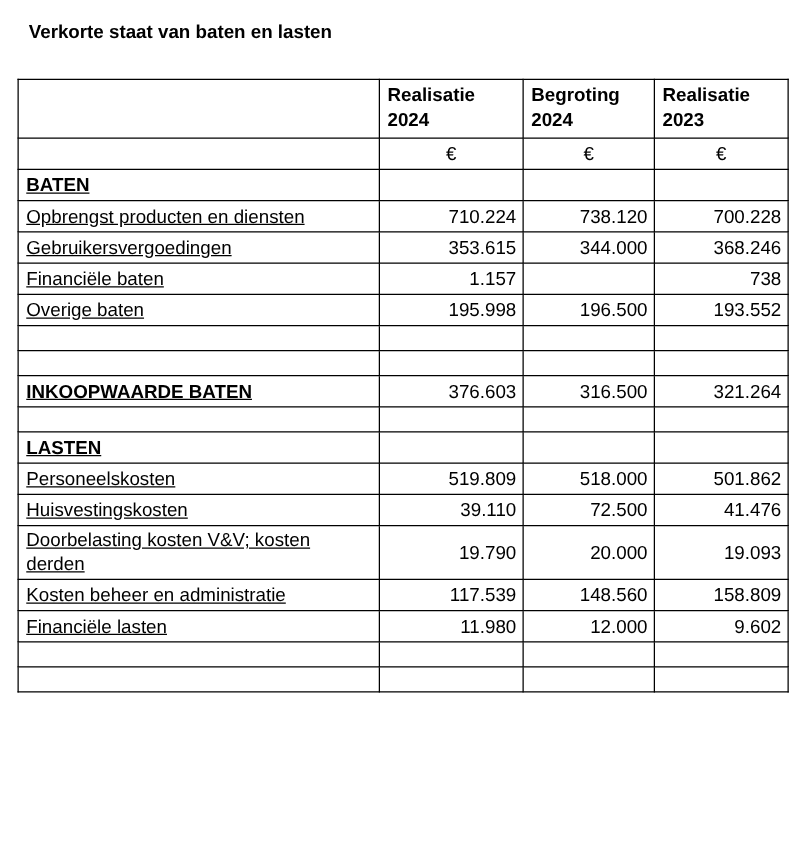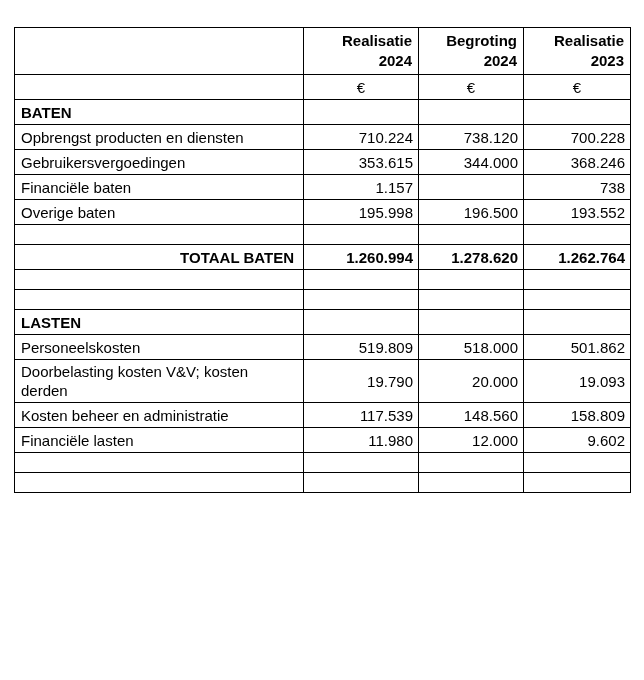"Verkorte staat van baten en" div.doc-title { html: none -> <div>Verkorte staat van baten en lasten</div> }
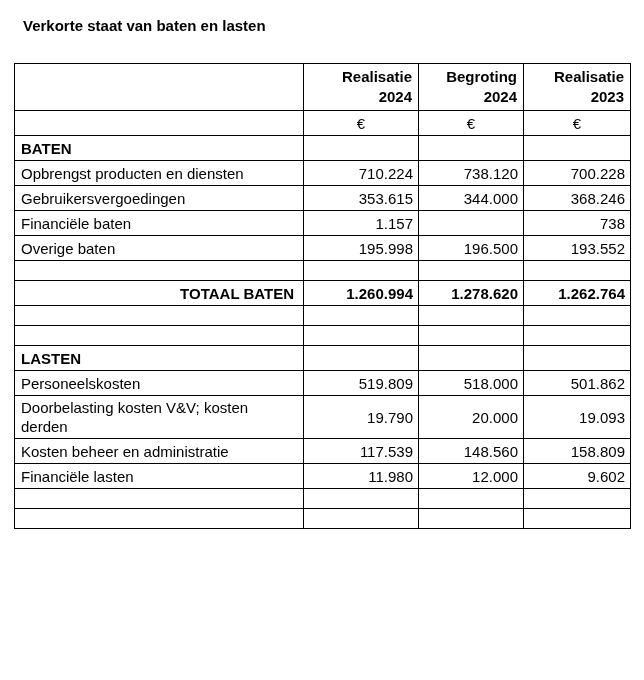"Realisatie" th { text-align: right -> left }
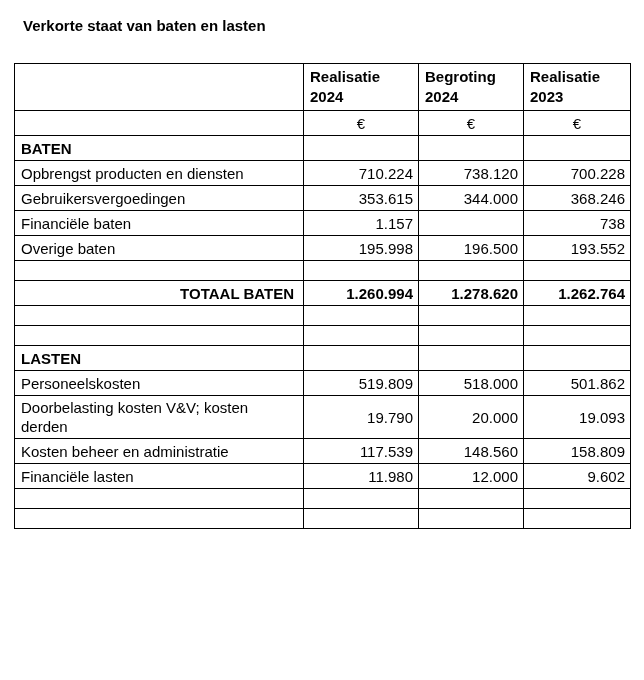"BATEN" td.label { text-decoration: none -> underline }
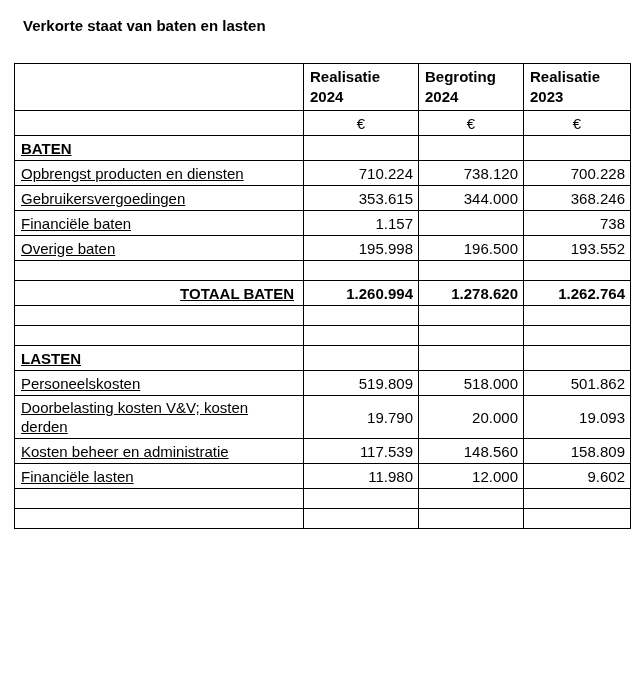"TOTAAL BATEN" tr.row-total { html: <tr> <td>TOTAAL BATEN</td> <td>1.260.994</td> <td>1.278.620</td> <td>1.262.764</td> </tr> -> none }
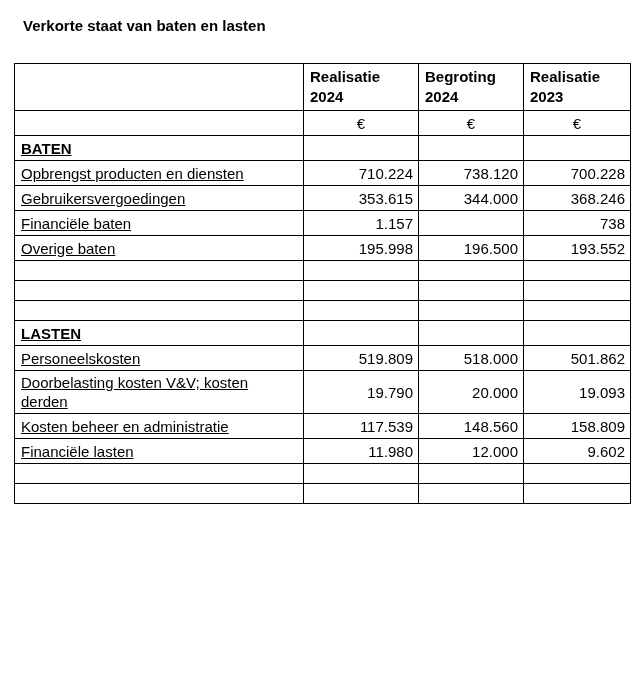"INKOOPWAARDE BATEN" tr.row-section { html: none -> <tr> <td>INKOOPWAARDE BATEN</td> <td>376.603</td> <td>316.500</td> <td>321.264</td> </tr> }
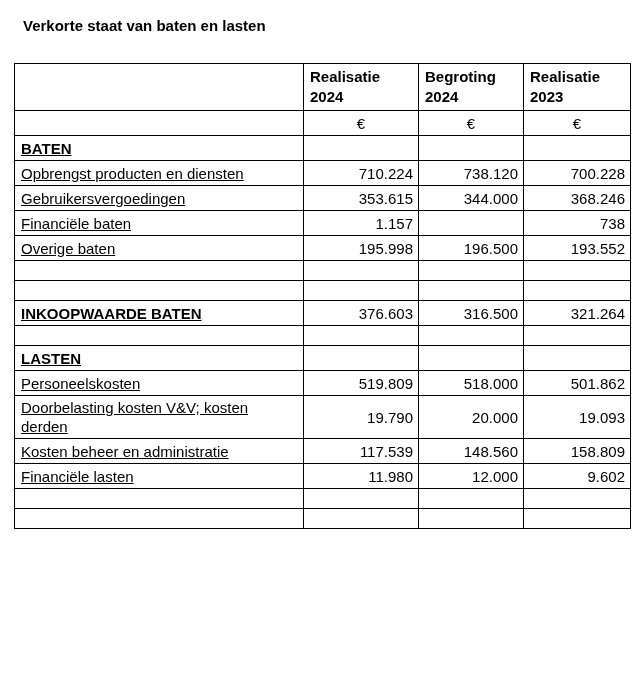"Huisvestingskosten" tr.row-normal { html: none -> <tr> <td>Huisvestingskosten</td> <td>39.110</td> <td>72.500</td> <td>41.476</td> </tr> }
